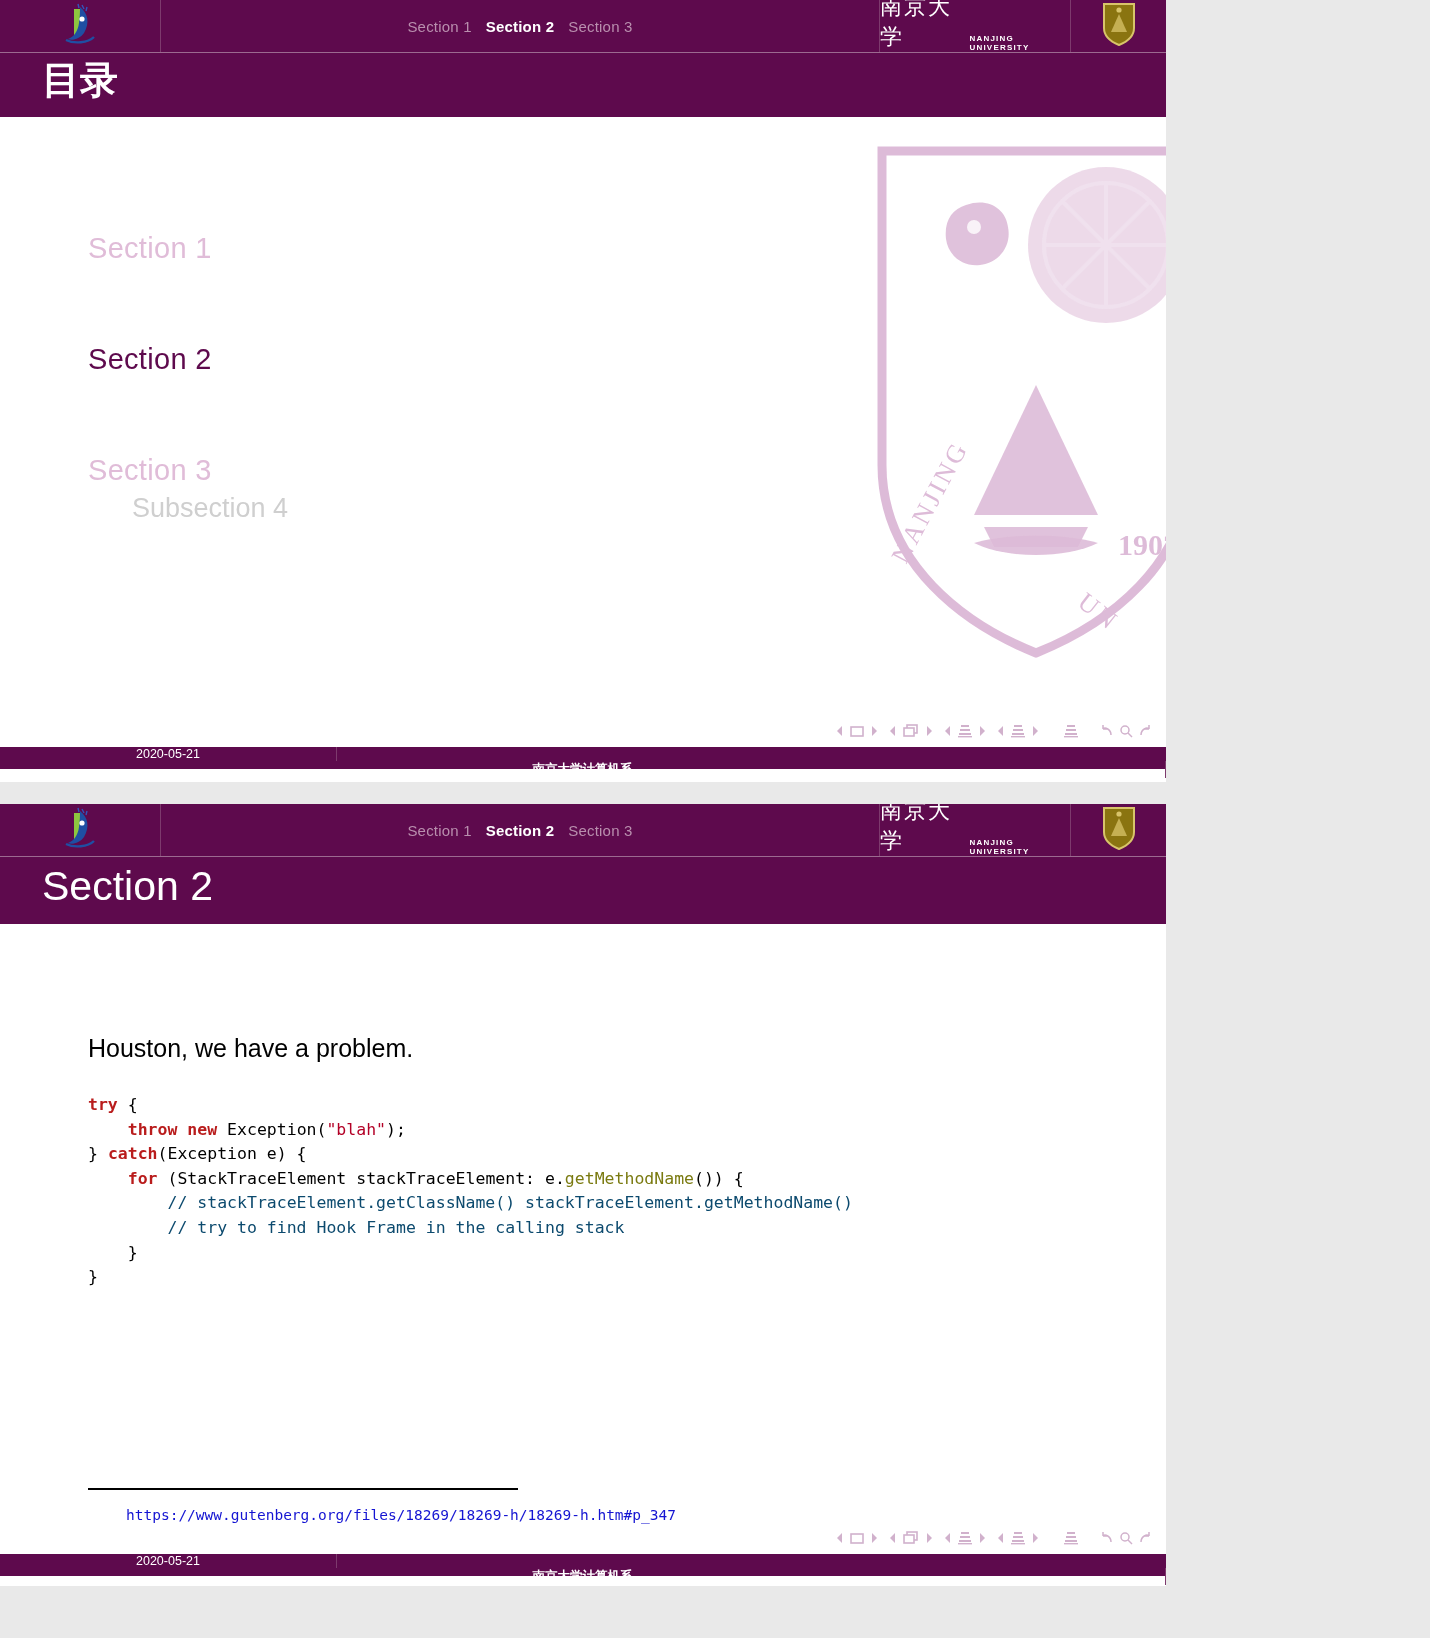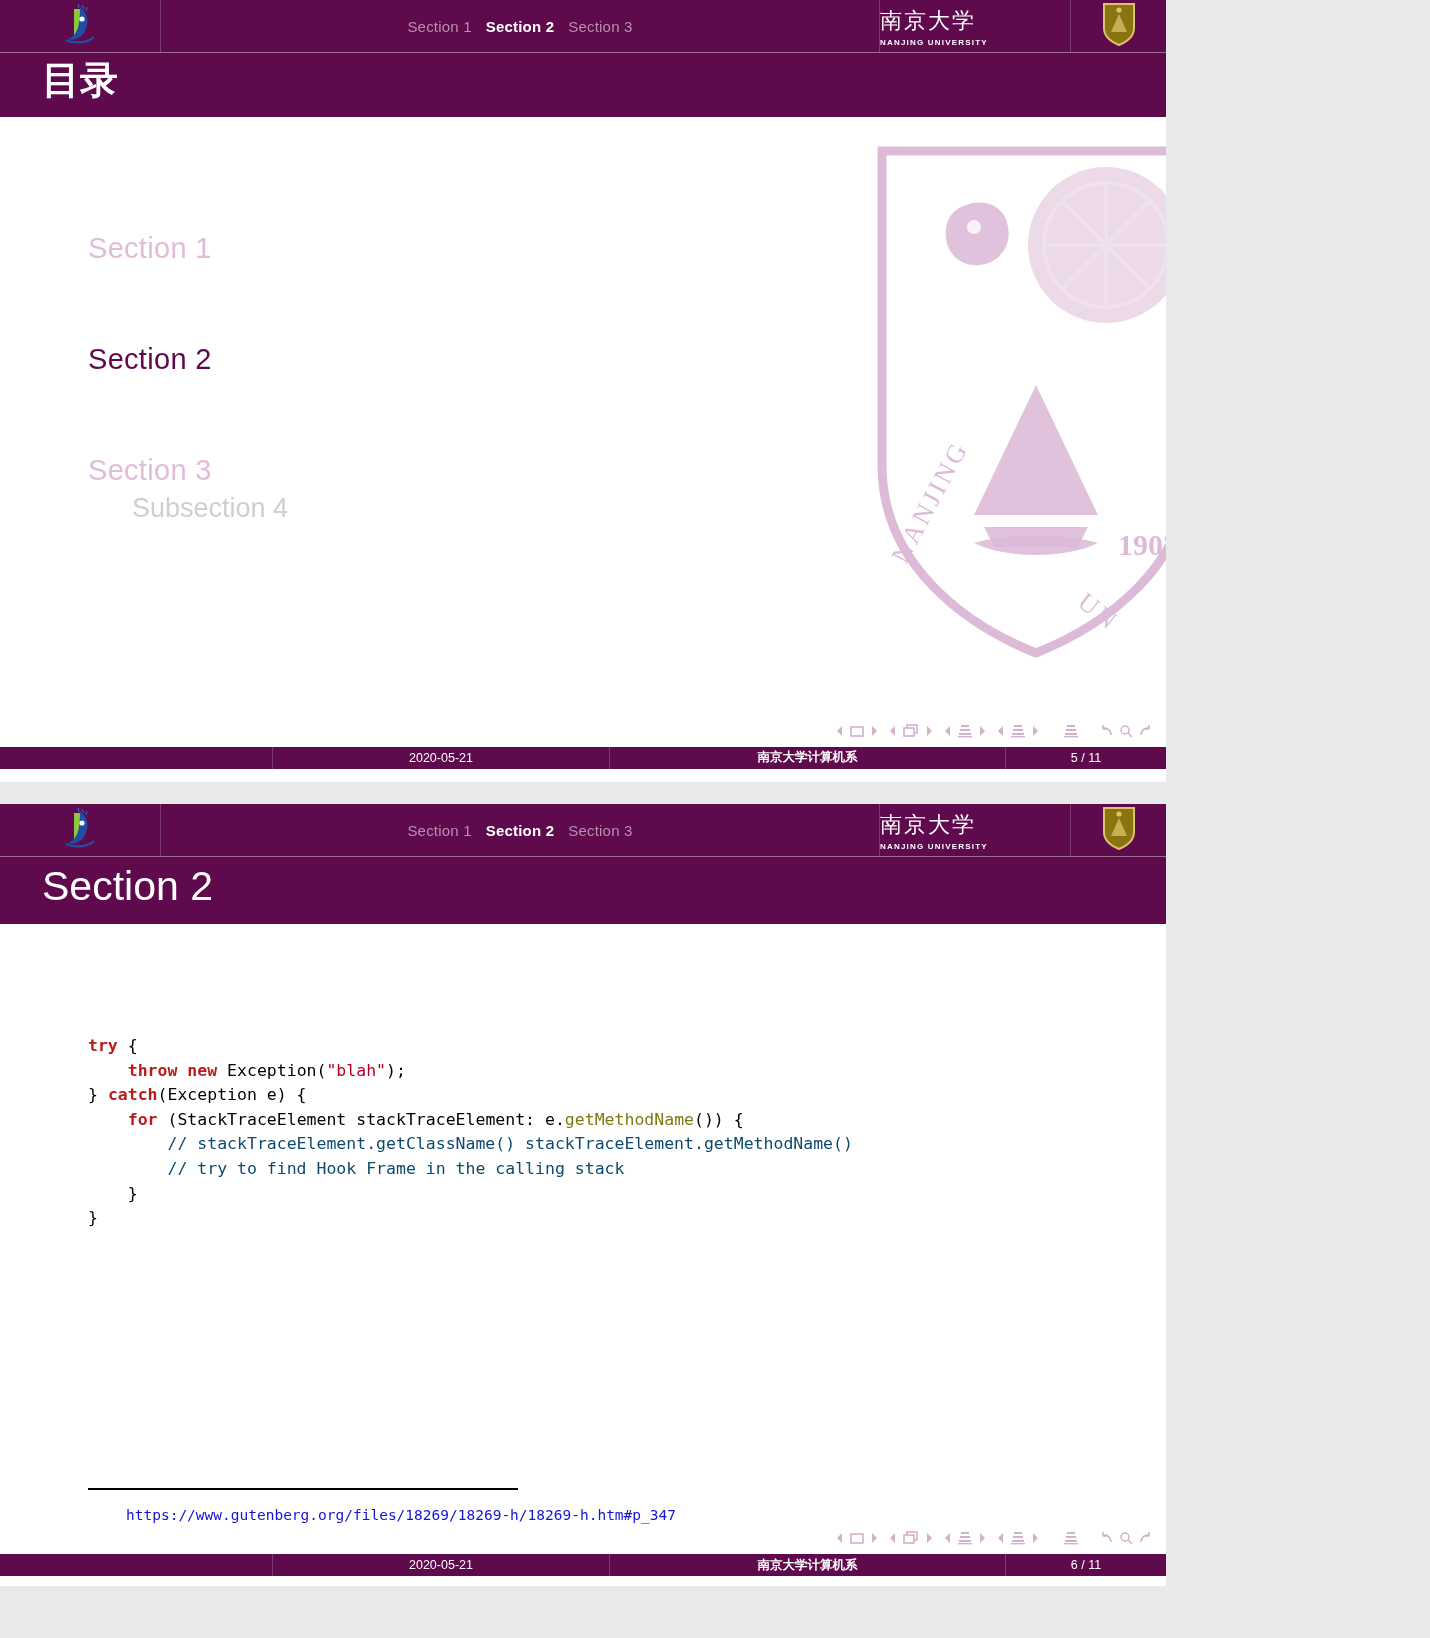"南京大学" .head-univ-cell { align-items: flex-start -> flex-end; flex-direction: column -> row }
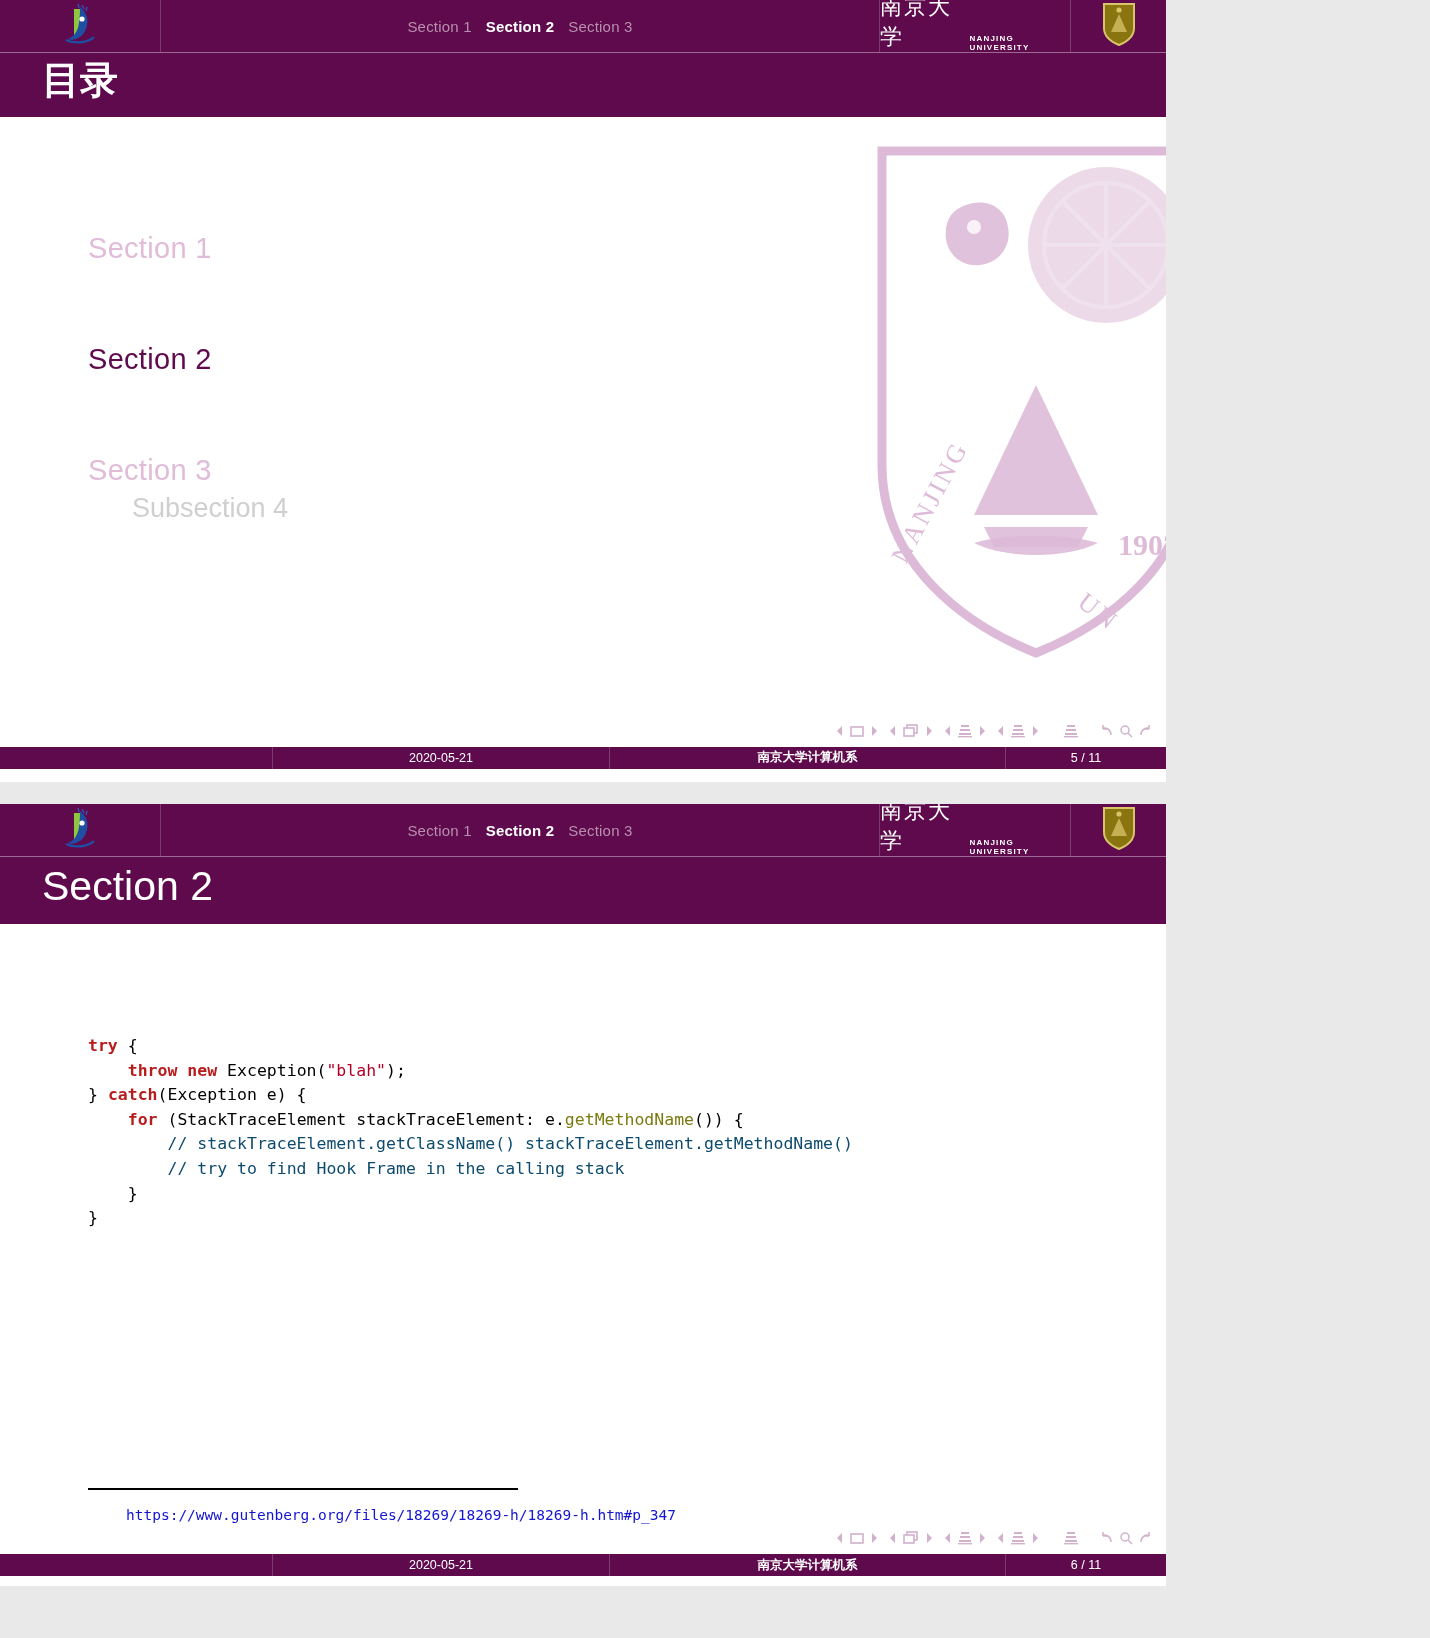"2020-05-21" .footbar { flex-direction: none -> column }
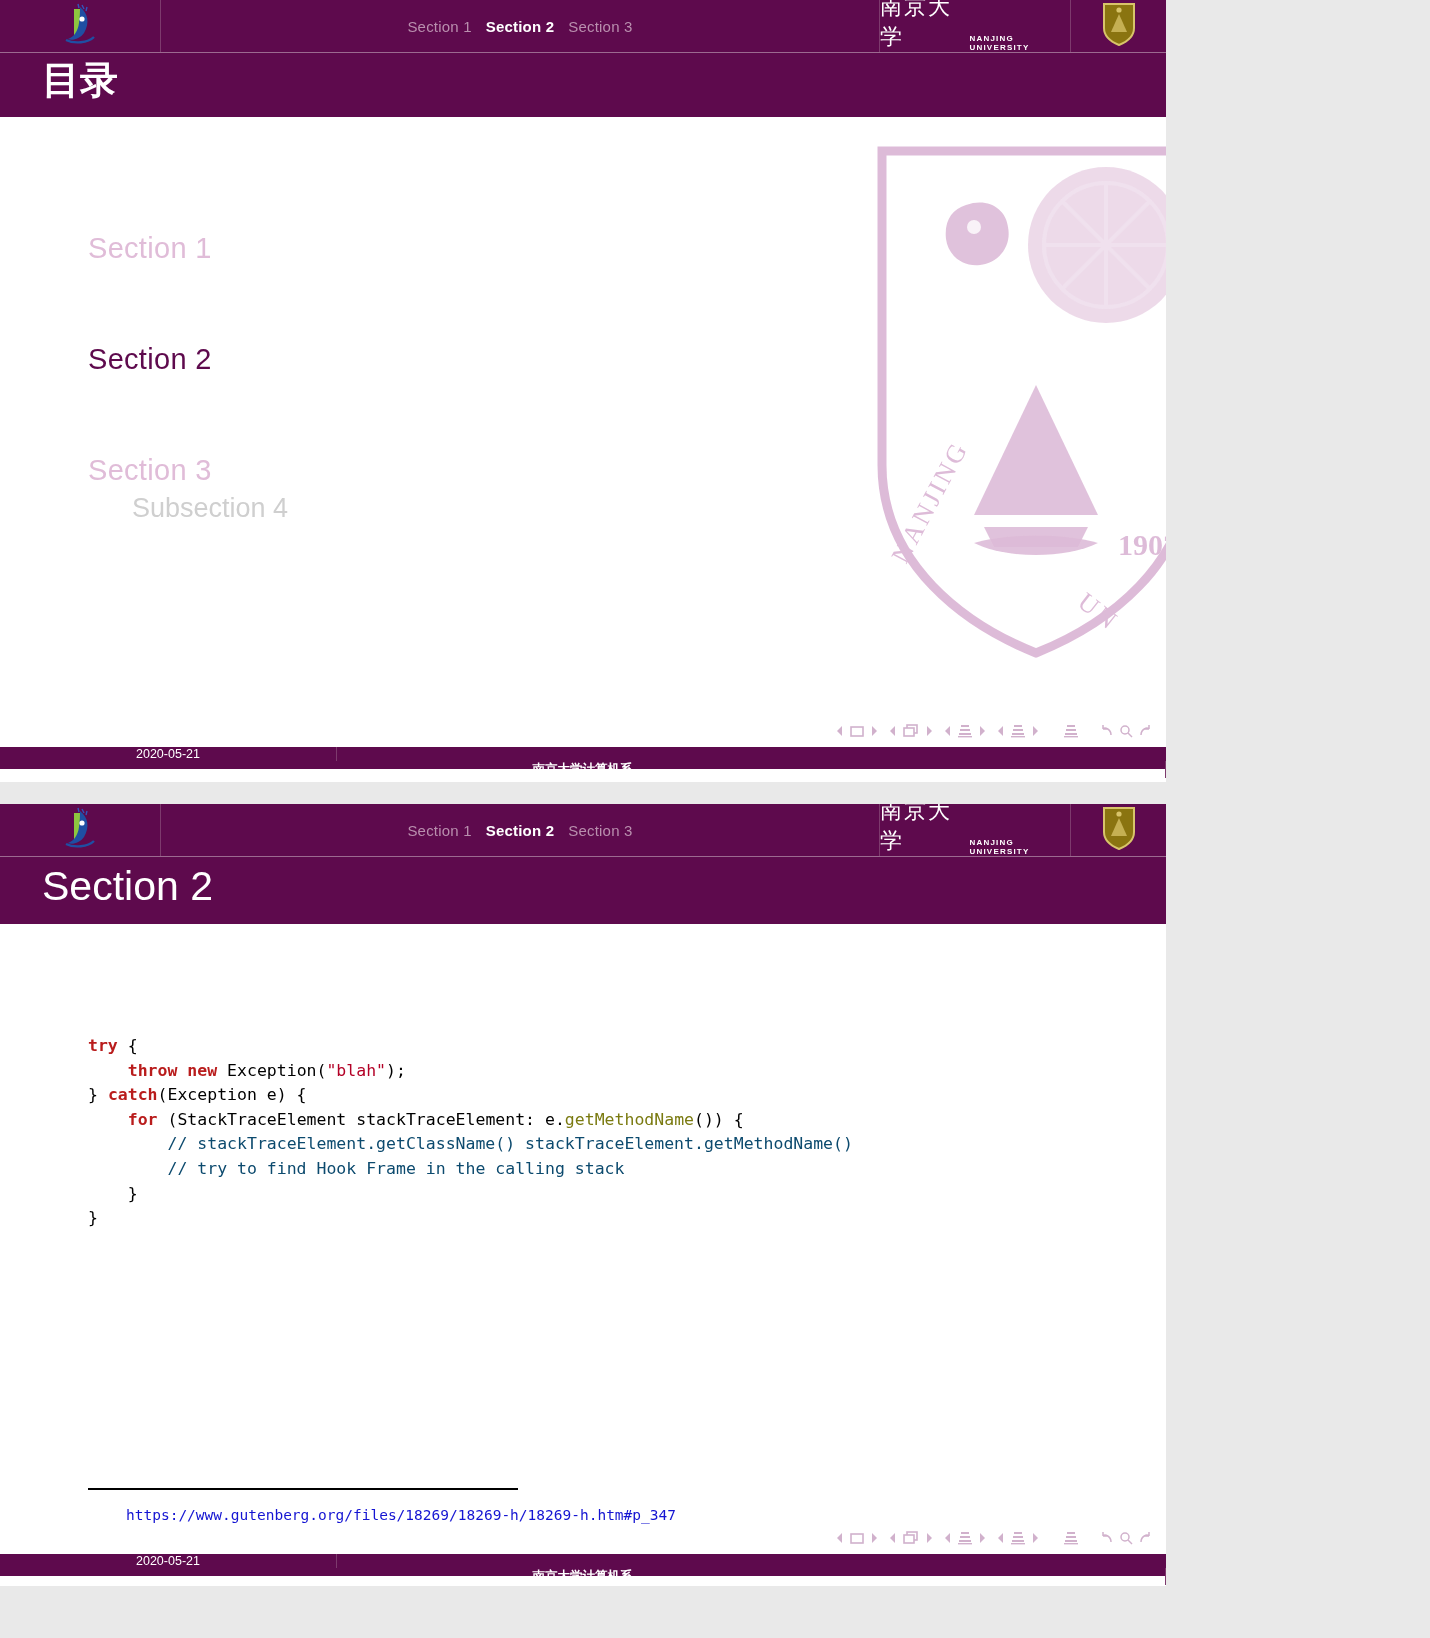"Houston, we have a problem." div.para { html: none -> <div>Houston, we have a problem.</div> }
